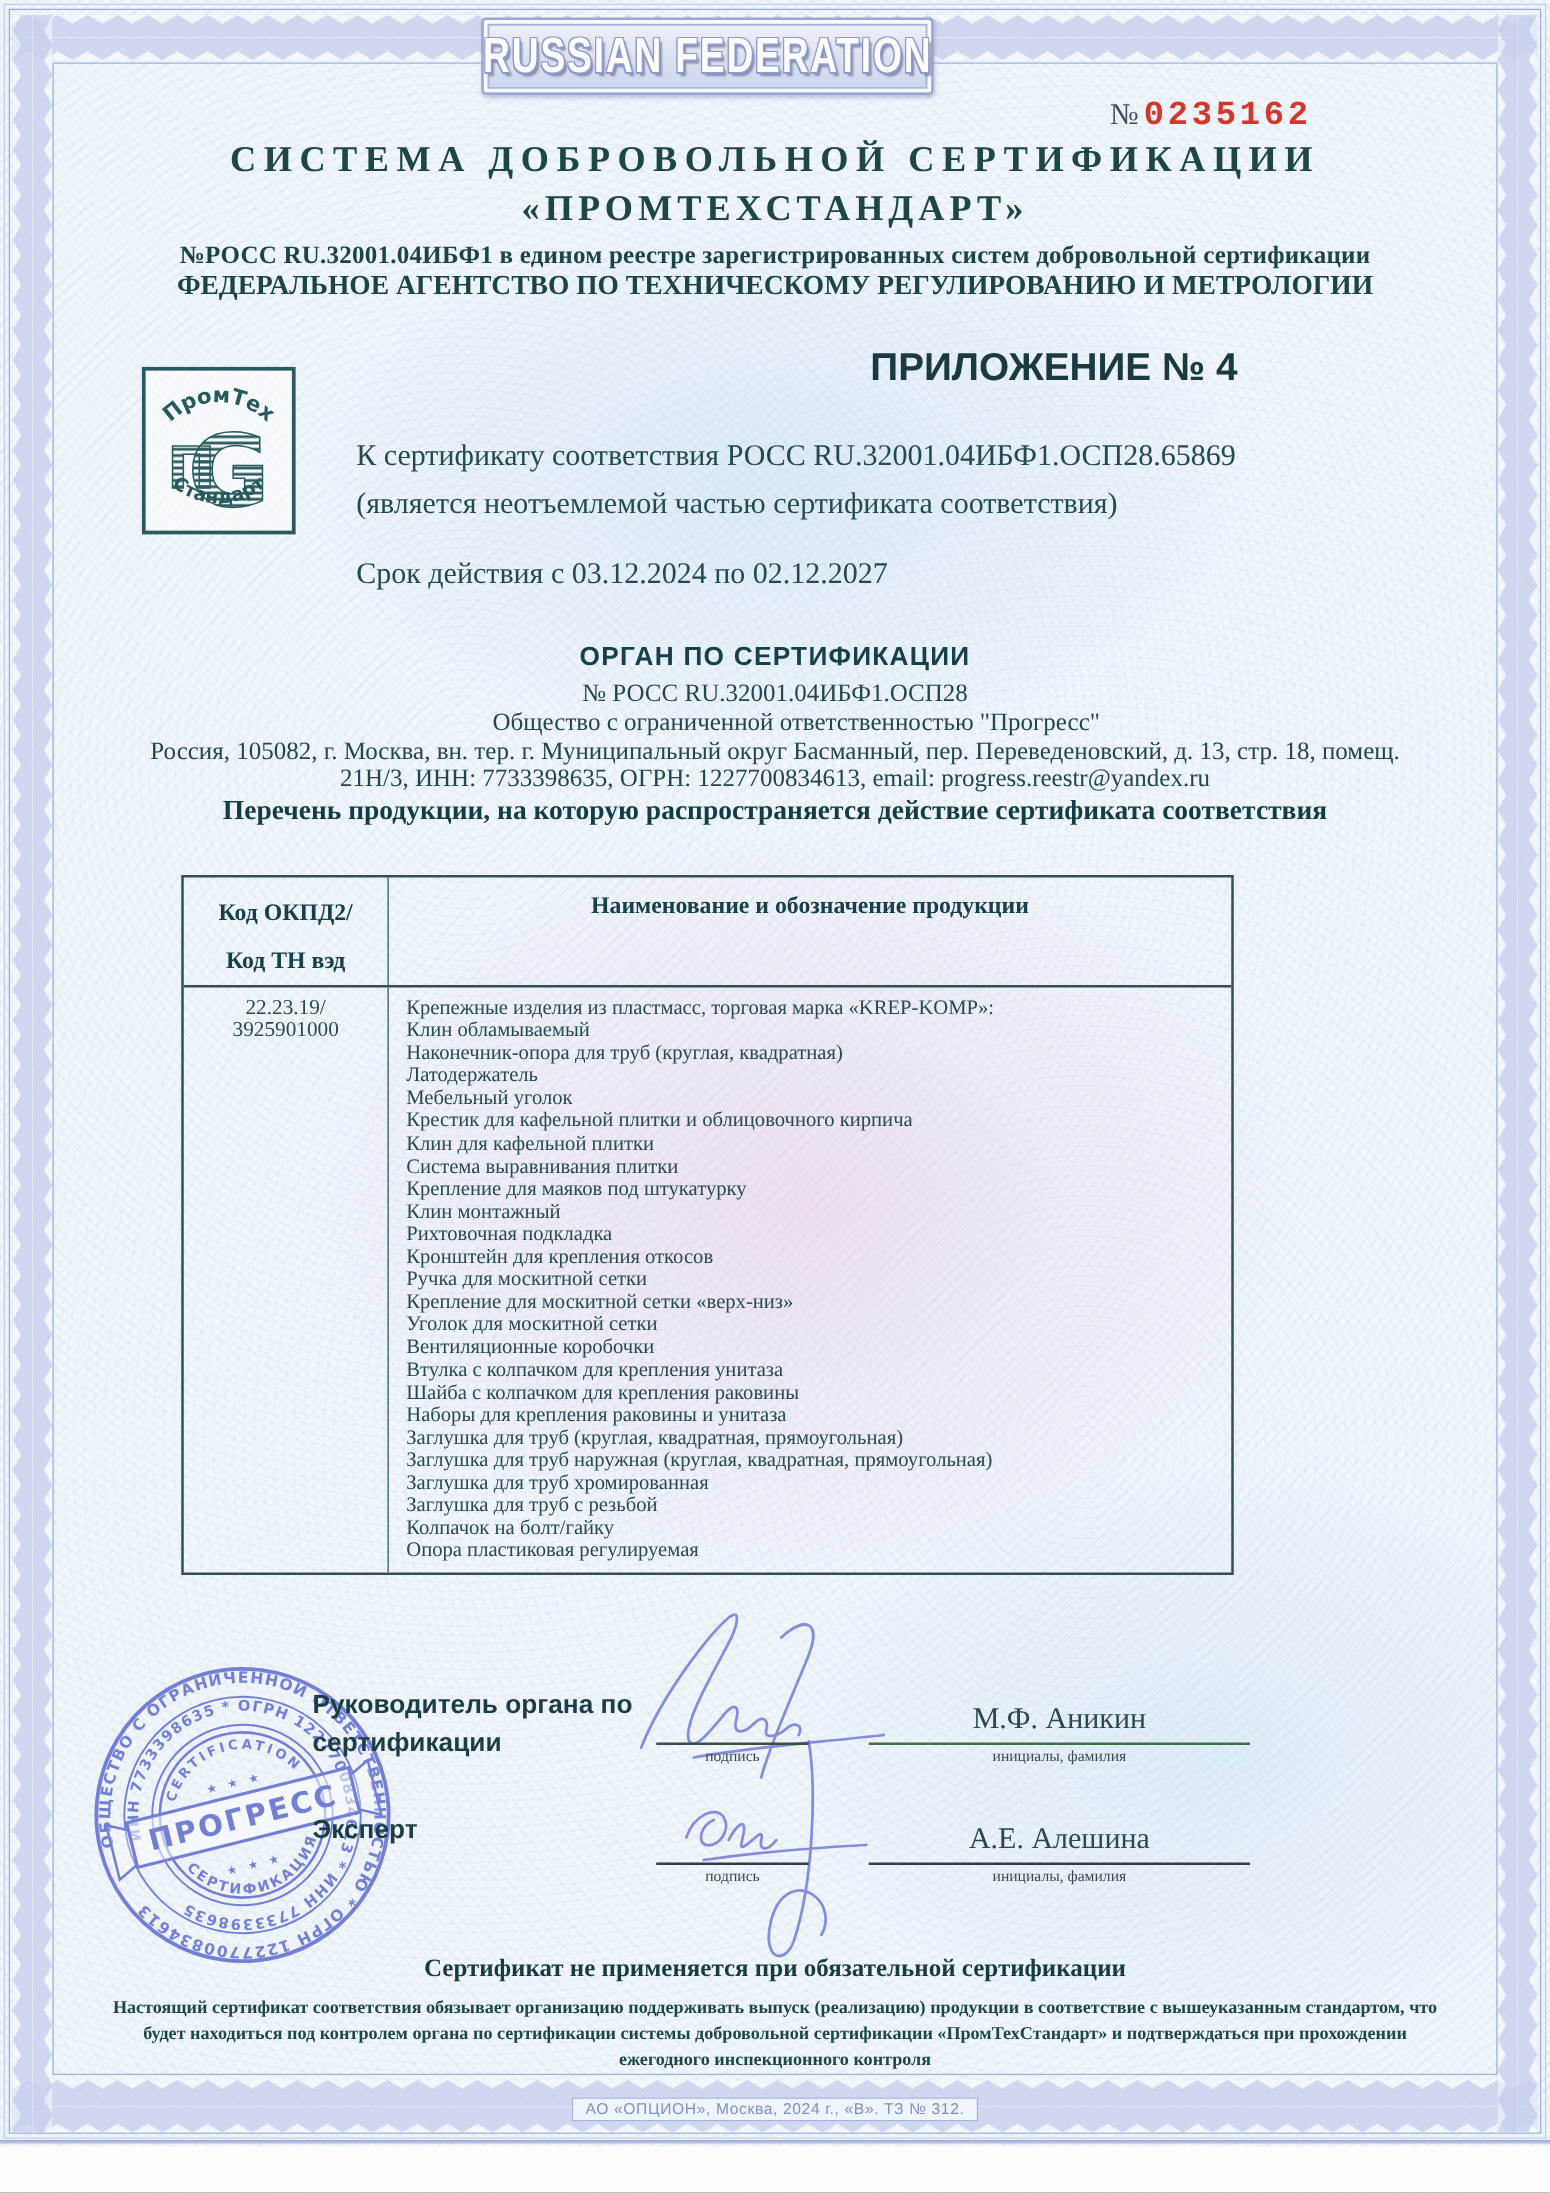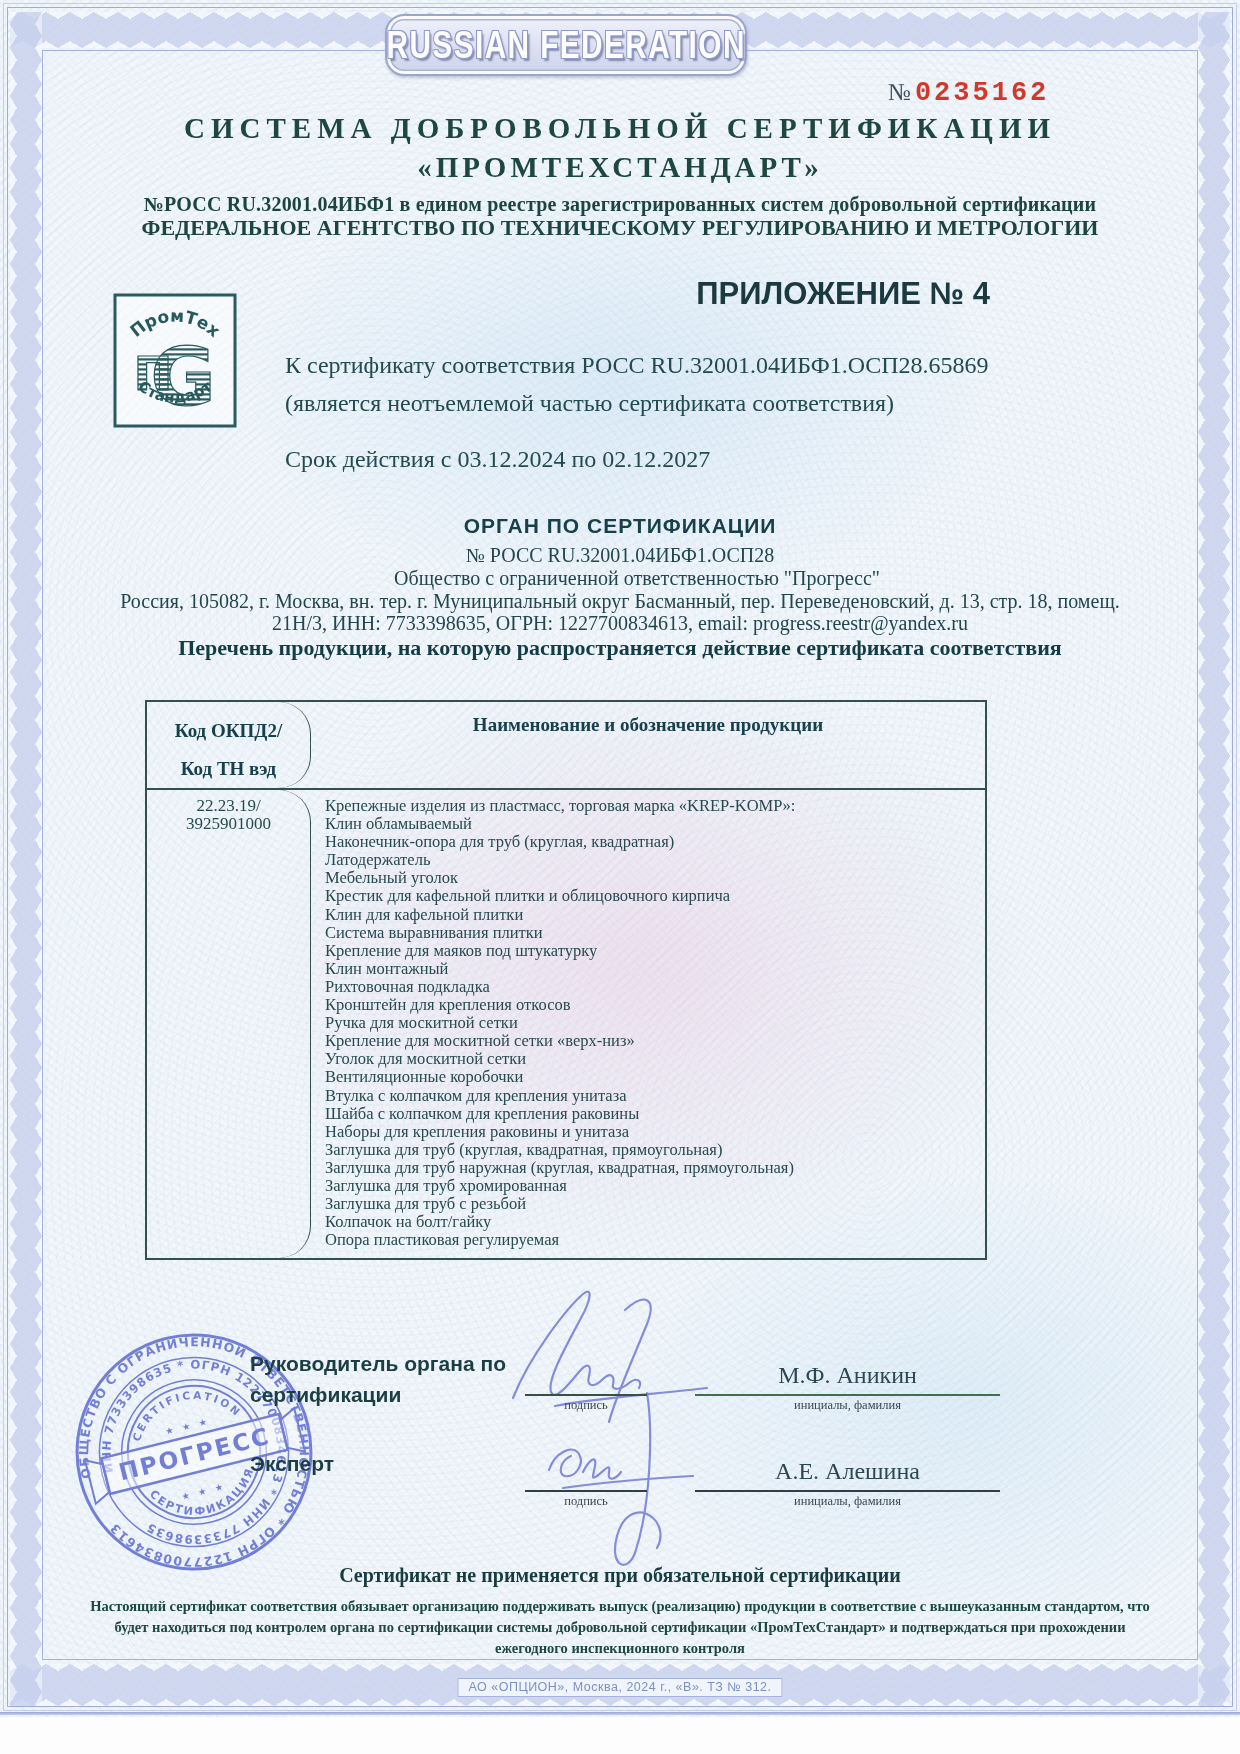"RUSSIAN FEDERATION" .banner { border-radius: 19px -> 4px }
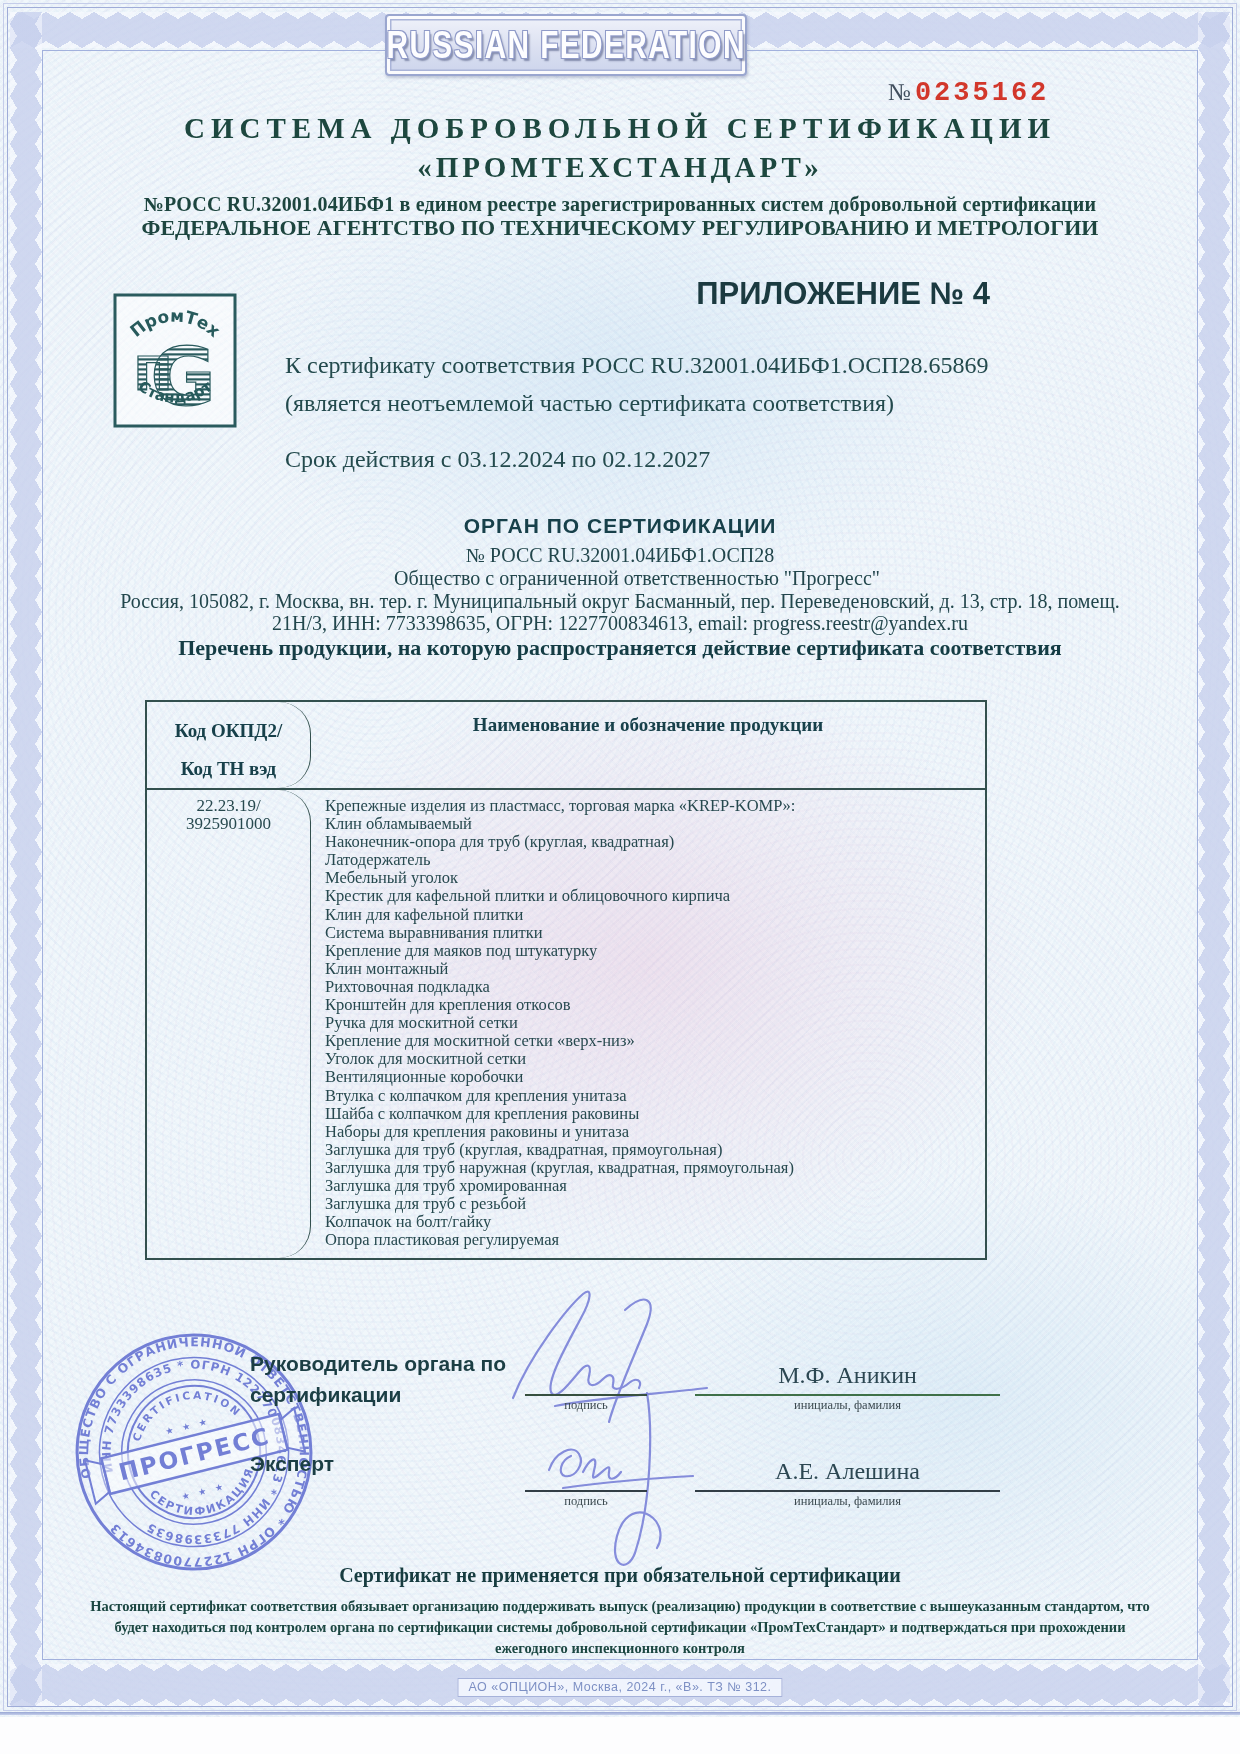"Код ОКПД2/" .c1 { border-radius: 32px -> none }
